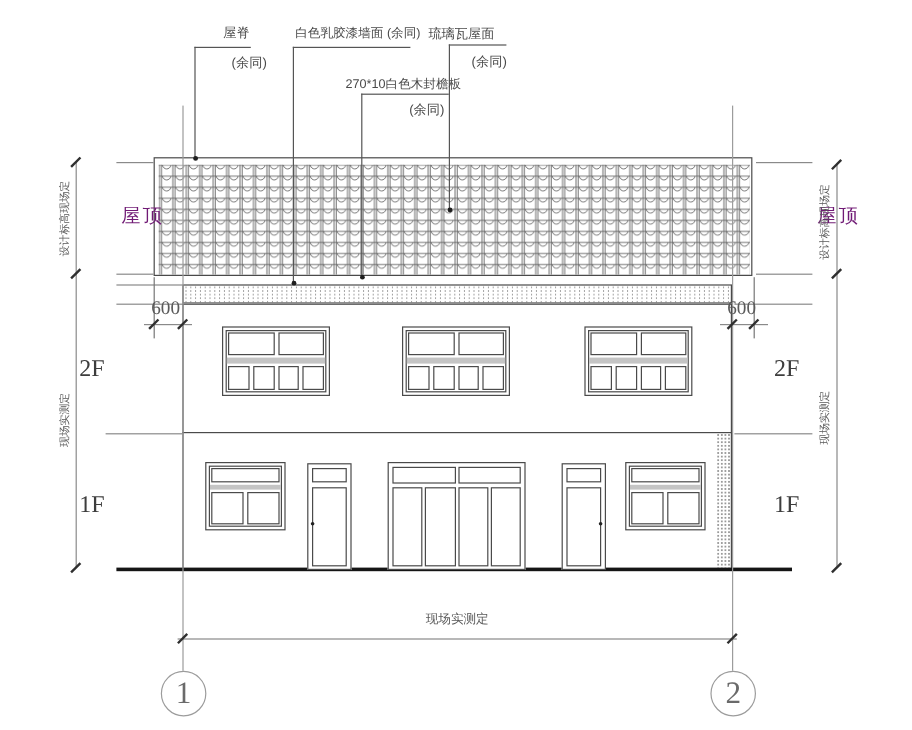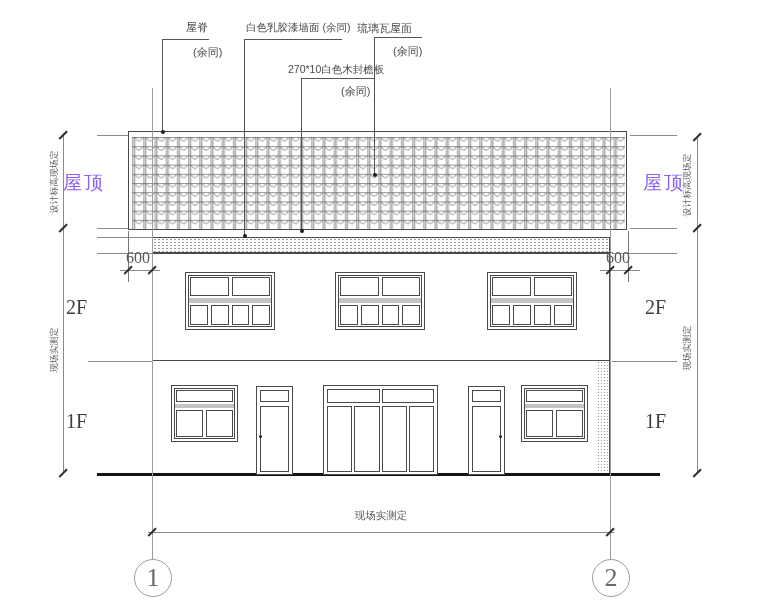"屋顶" .lvl { color: #8b5cf6 -> #701a75; font-size: 19px -> 16px; margin-left: none -> 38px }
